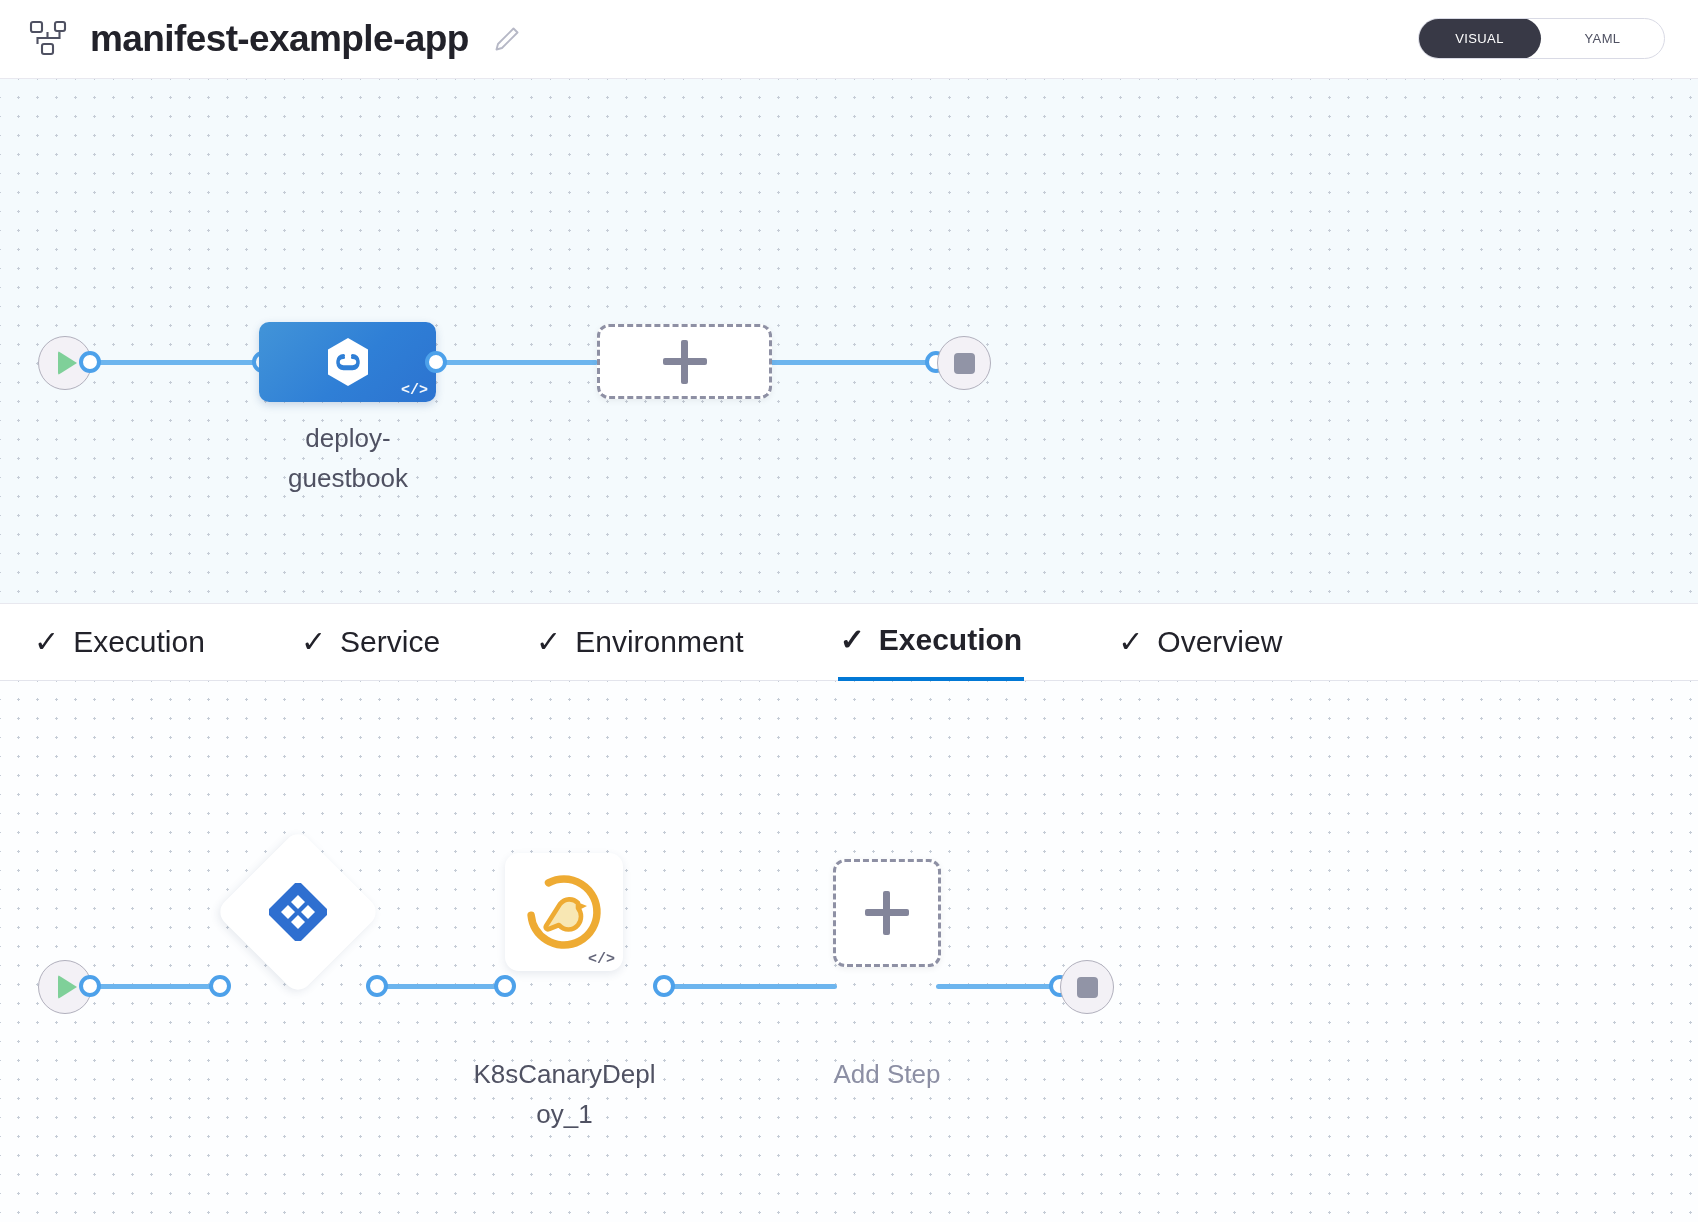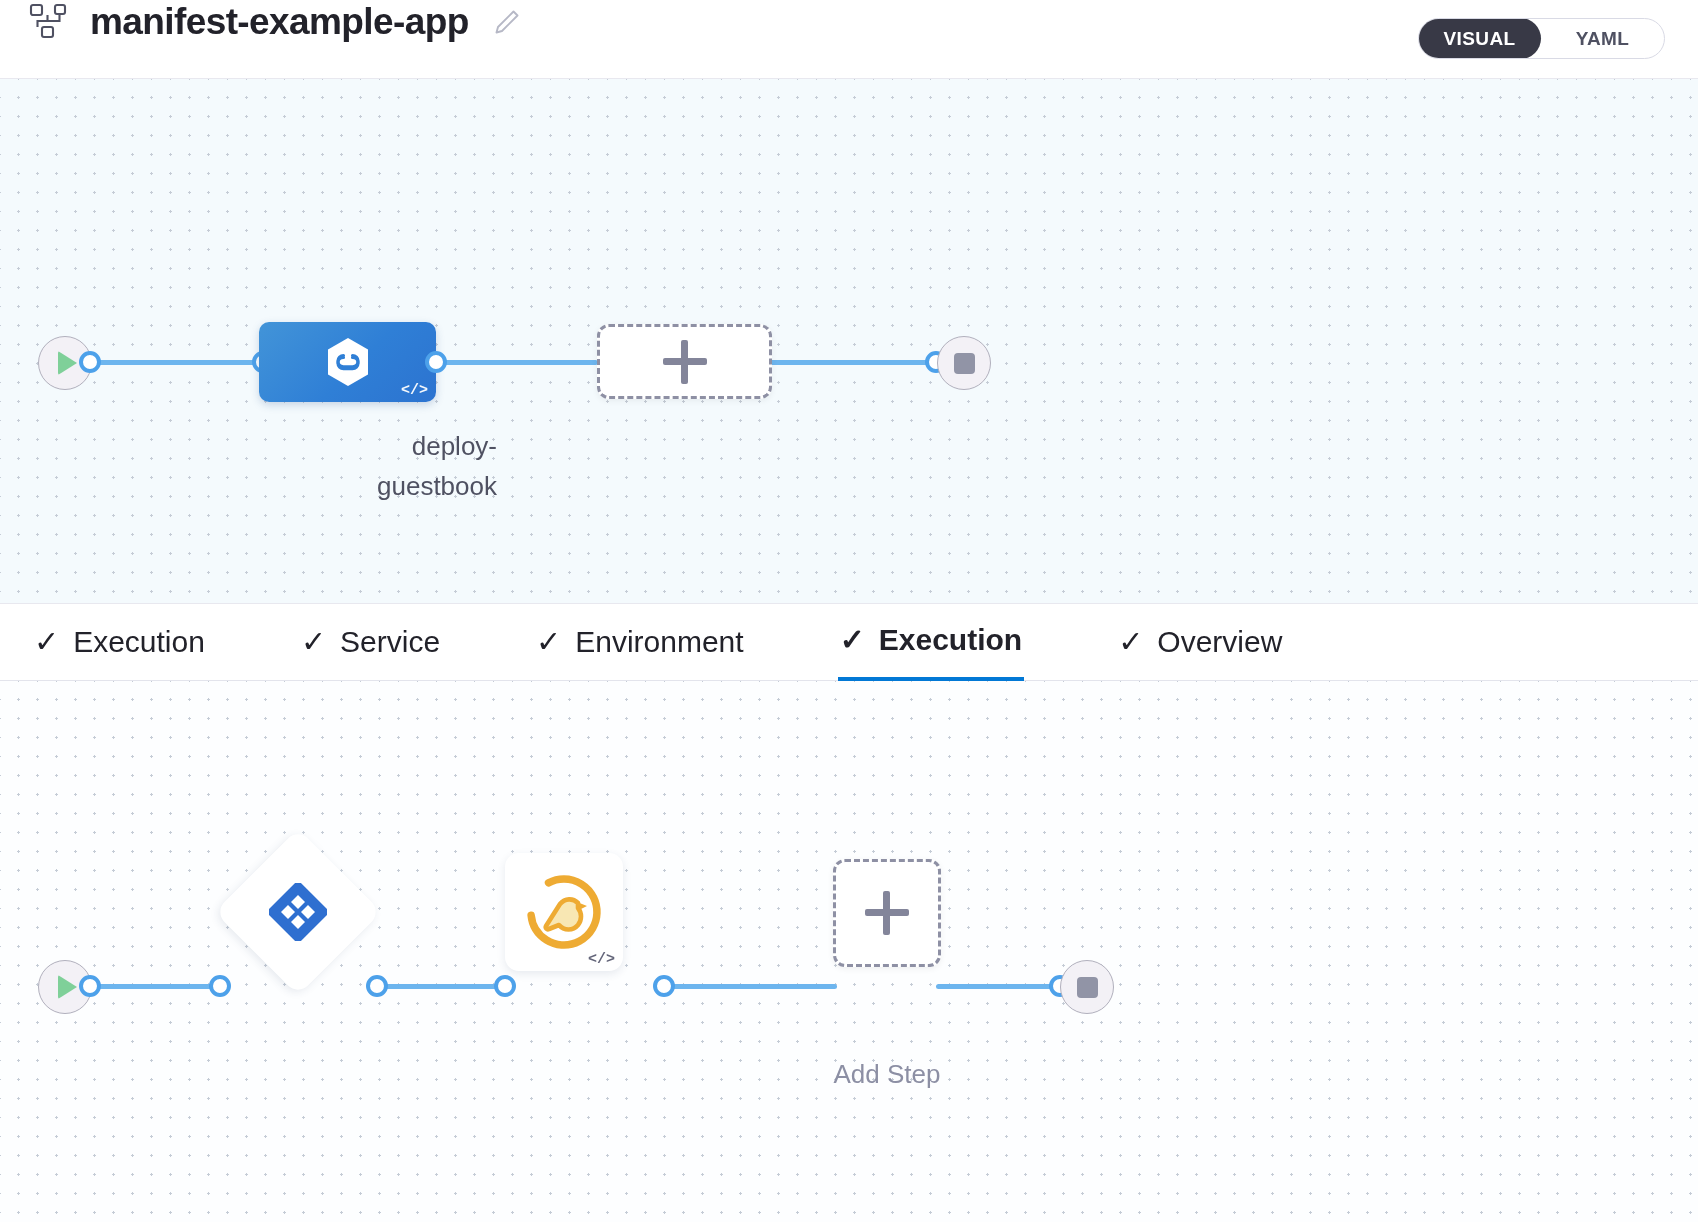"manifest-example-app" .header { align-items: flex-start -> center }
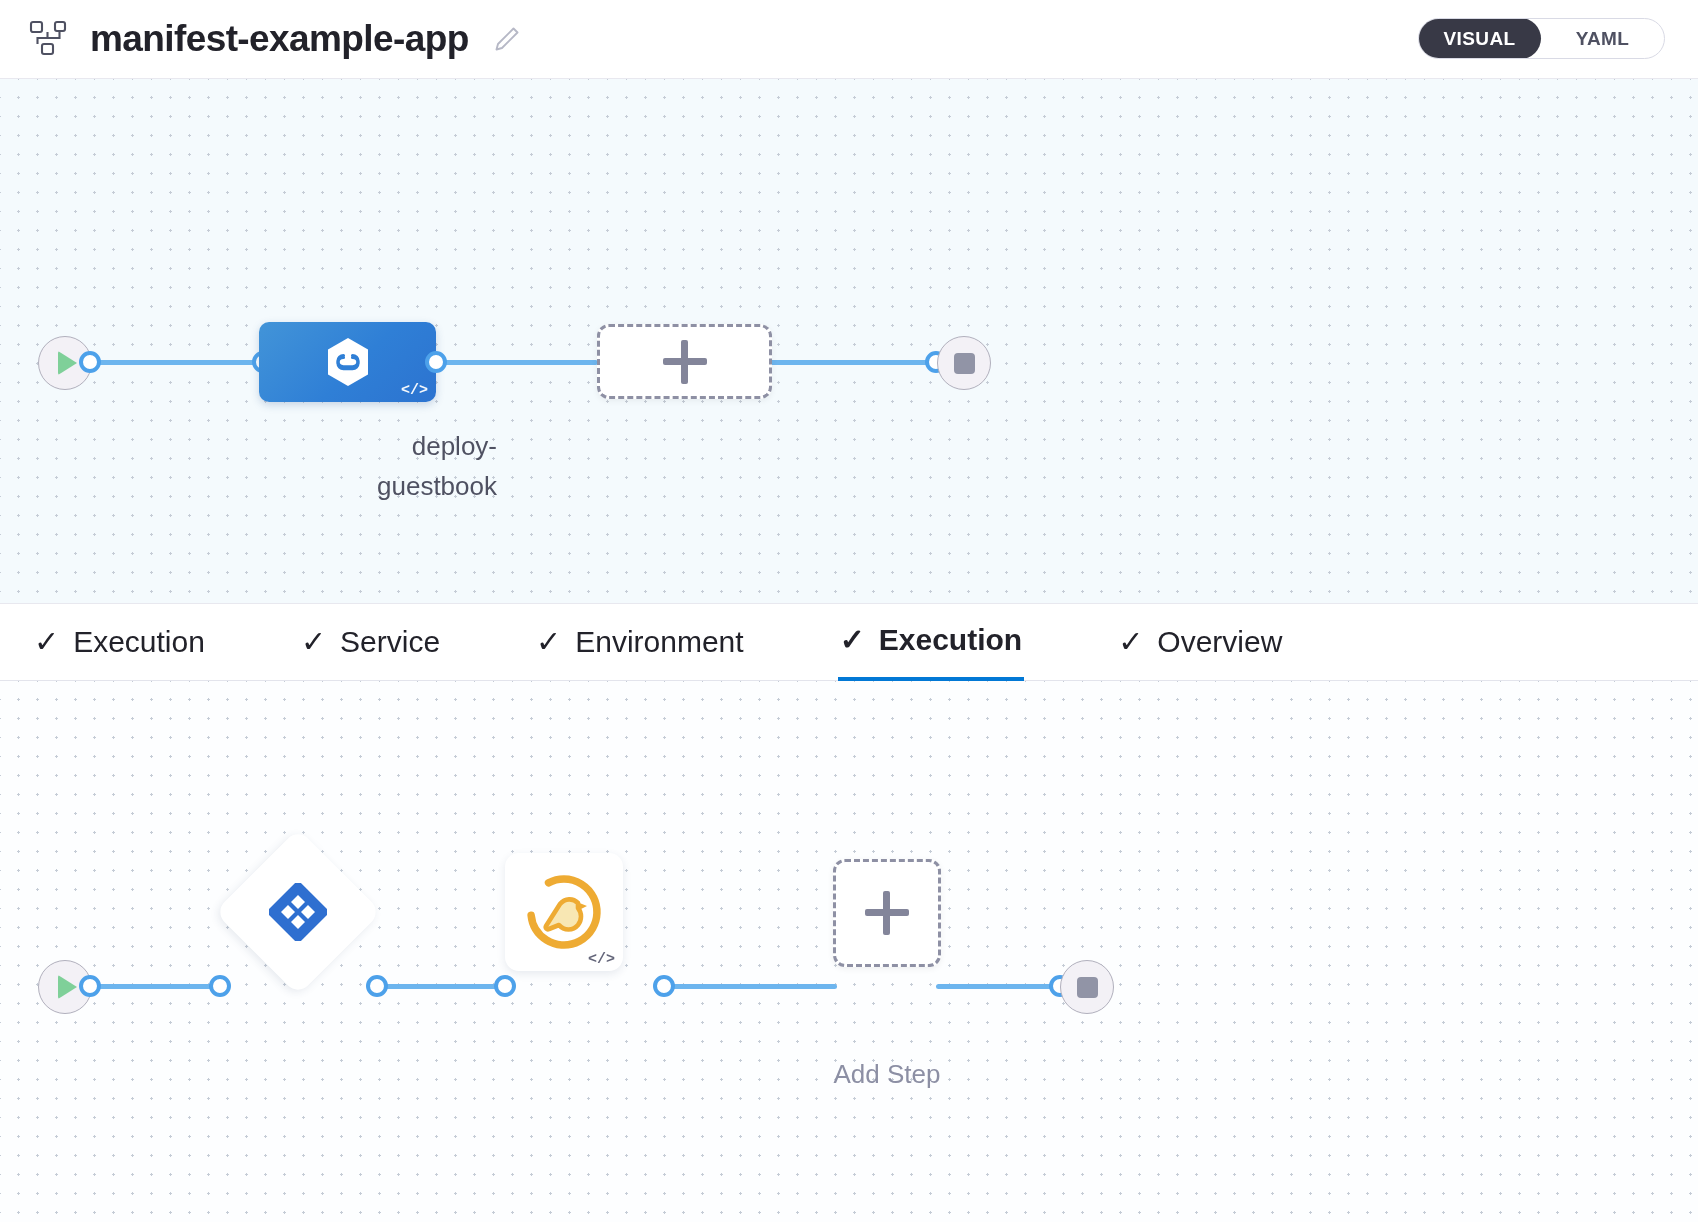"VISUAL" .toggle-opt { font-size: 19px -> 13px; font-weight: 700 -> 400 }
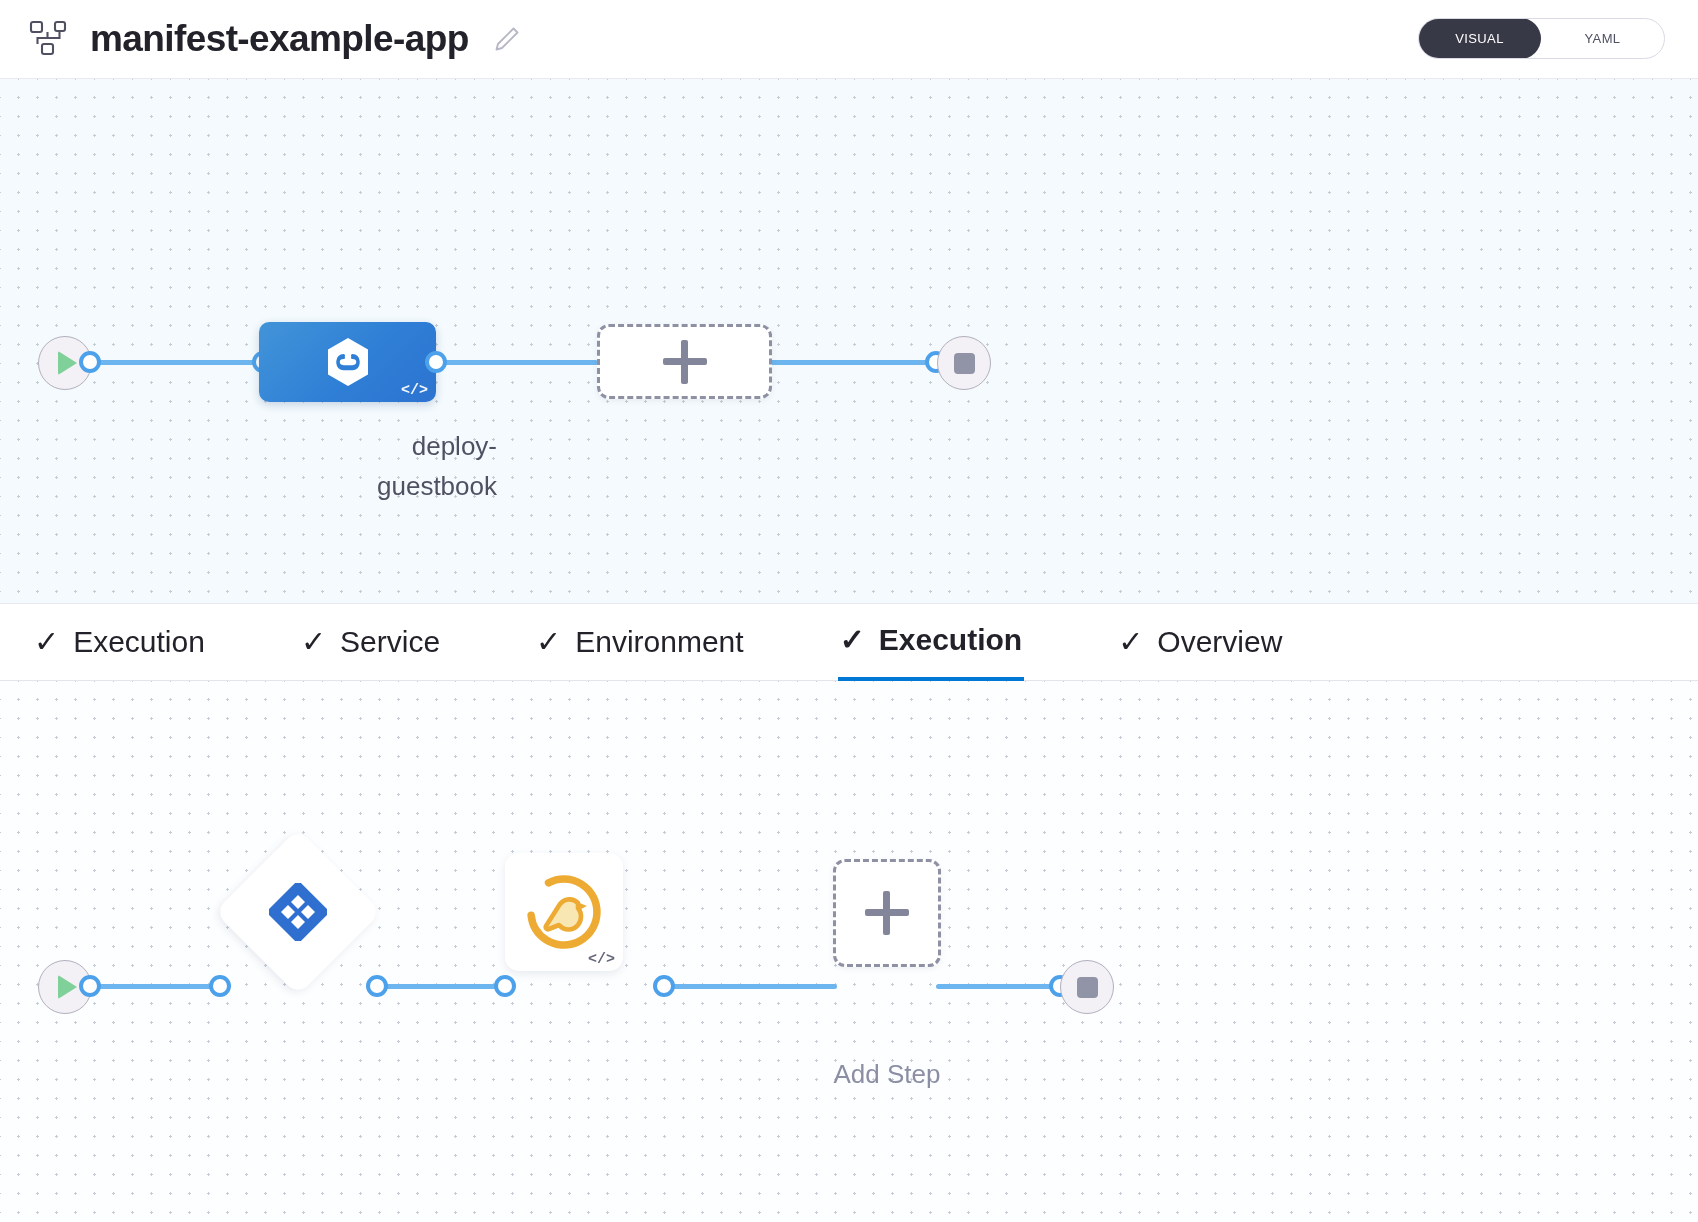"deploy-" div.node-label { text-align: right -> none; top: 347px -> 339px }
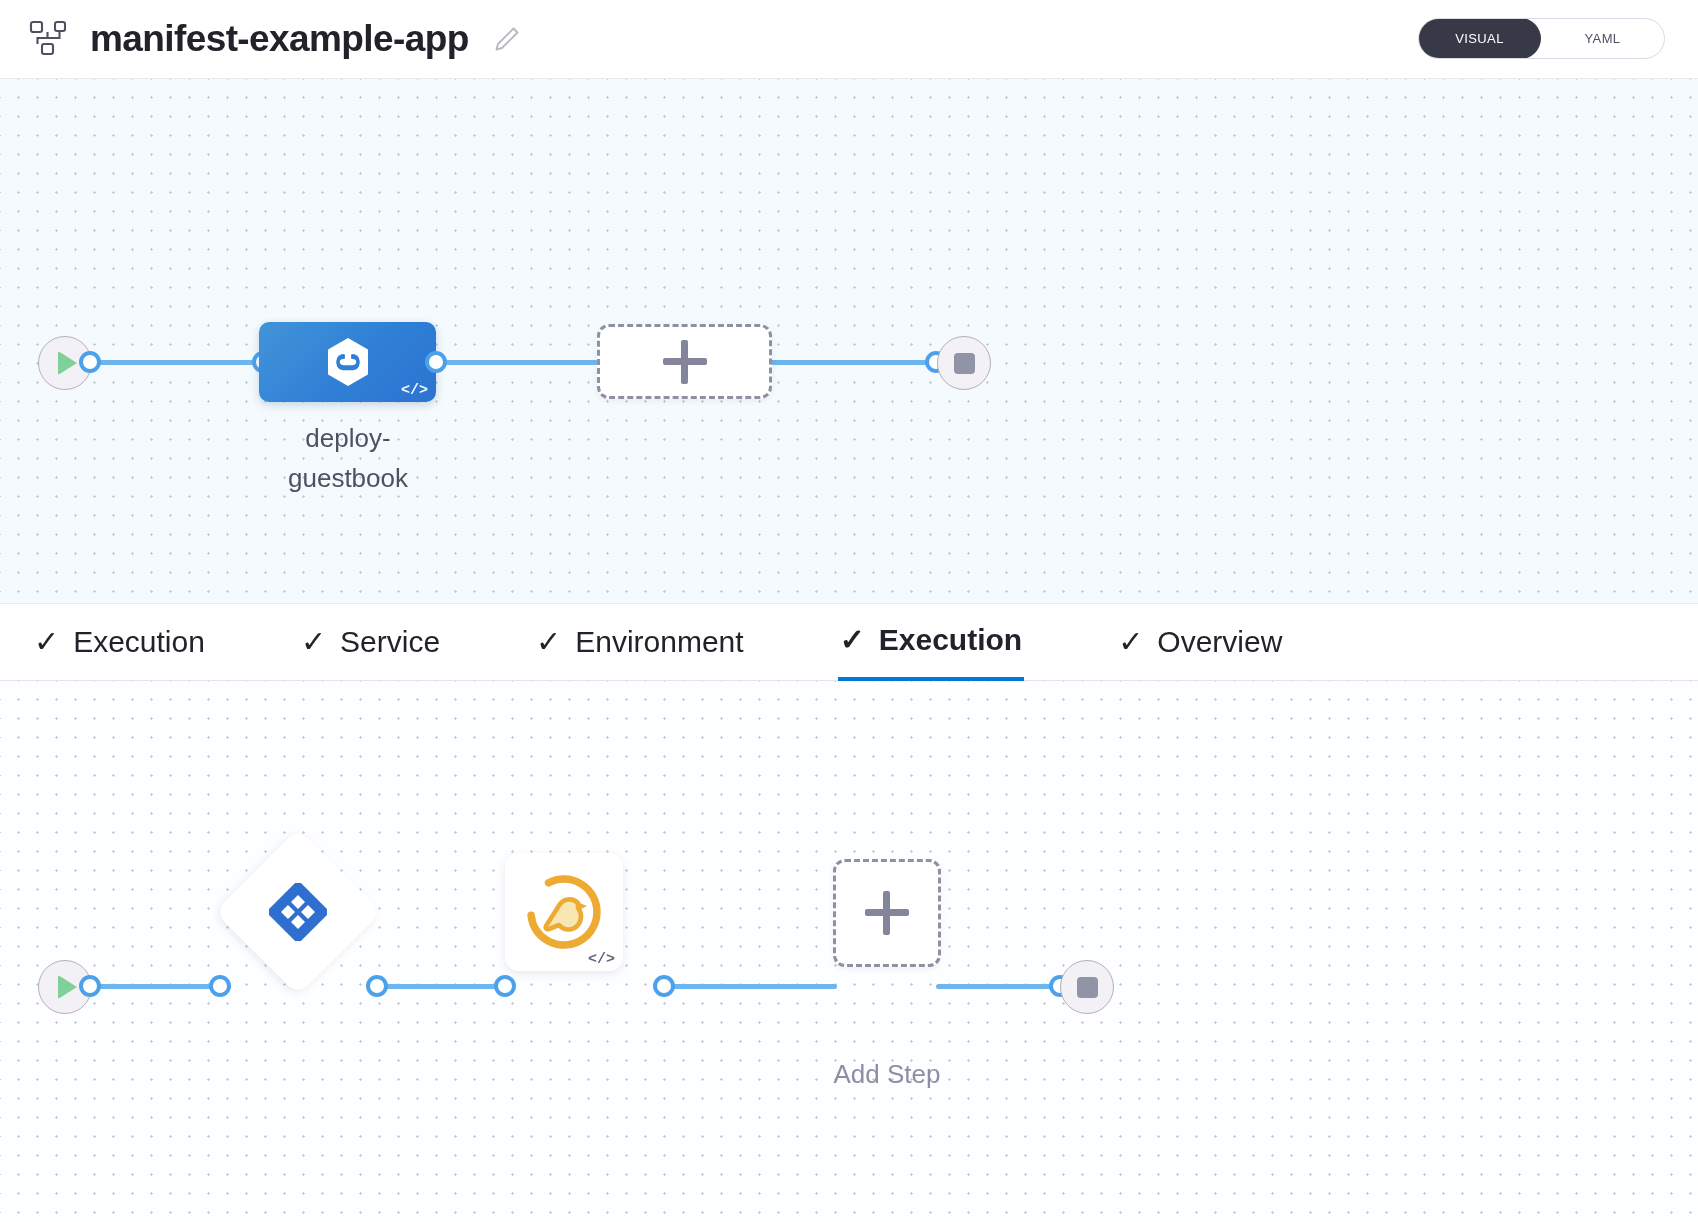"K8sCanaryDepl" div.node-label { html: none -> <div>K8sCanaryDepl oy_1</div> }
